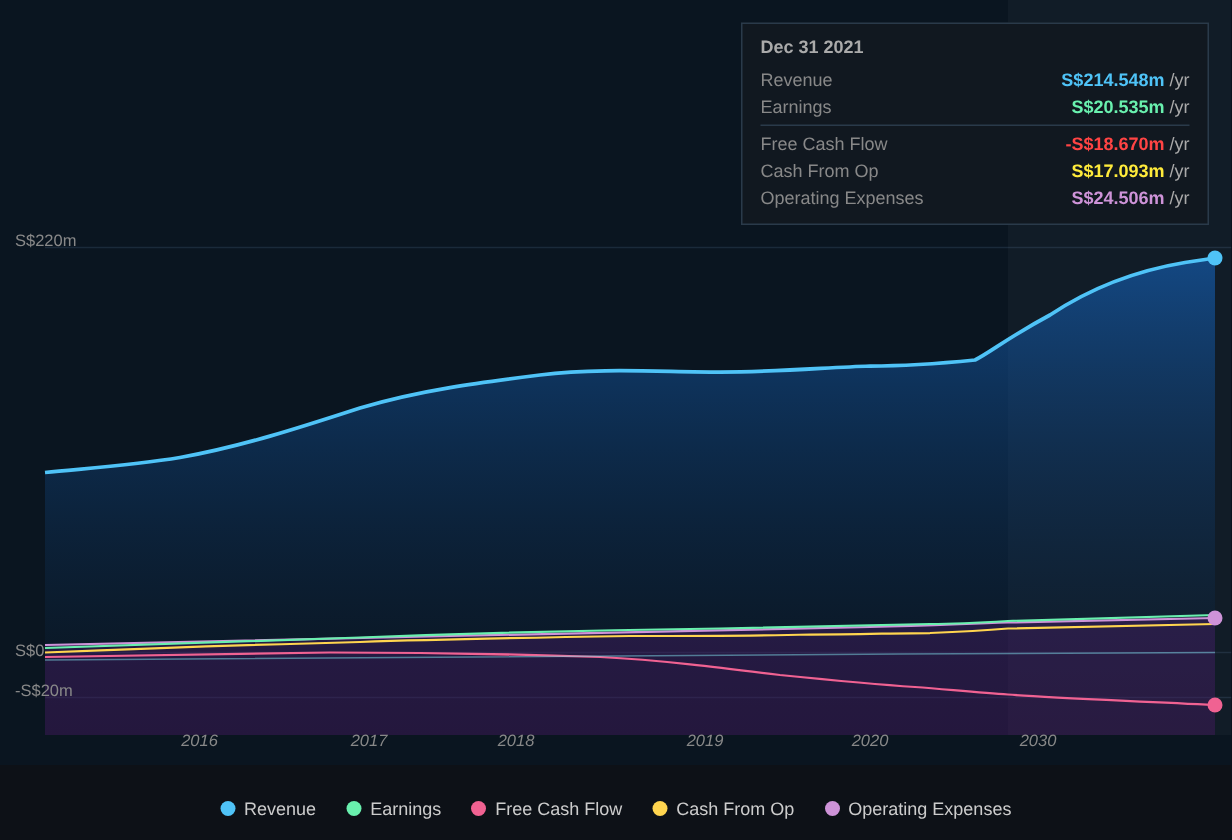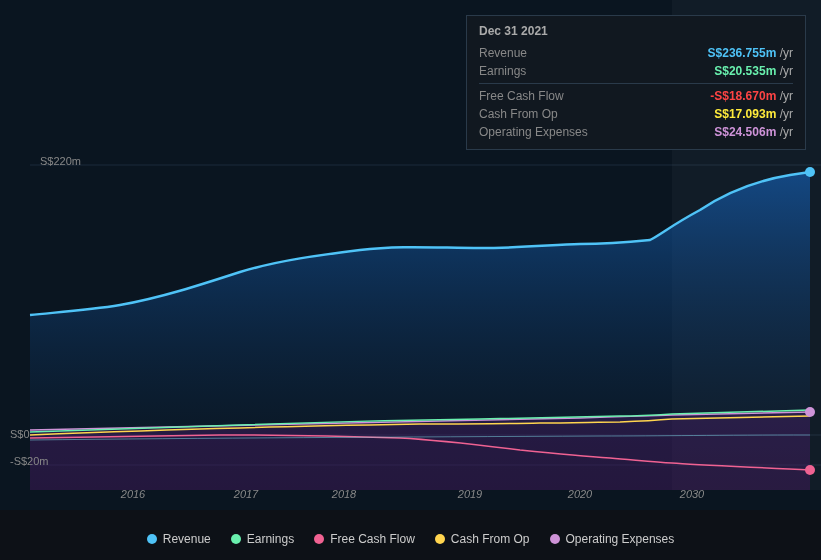"Dec 31 2021" .tooltip-box { width: 340px -> 312px }
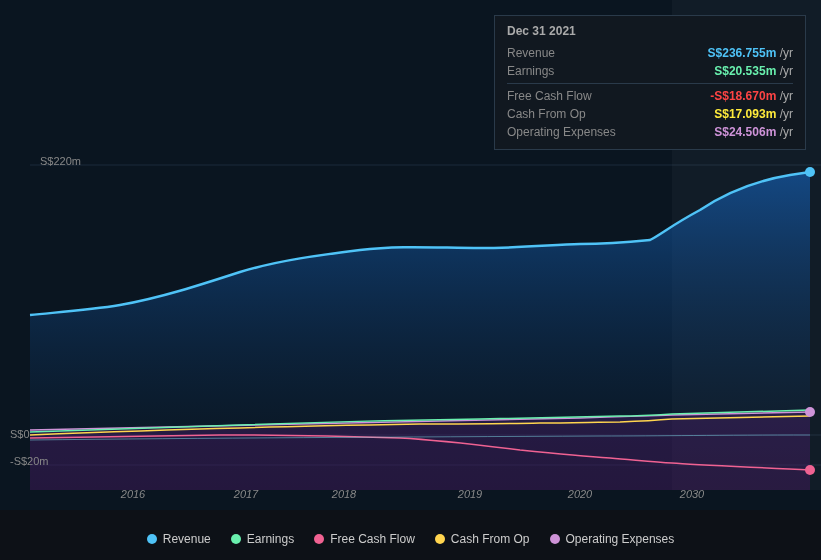"S$236.755m" span { text: S$236.755m -> S$214.548m }
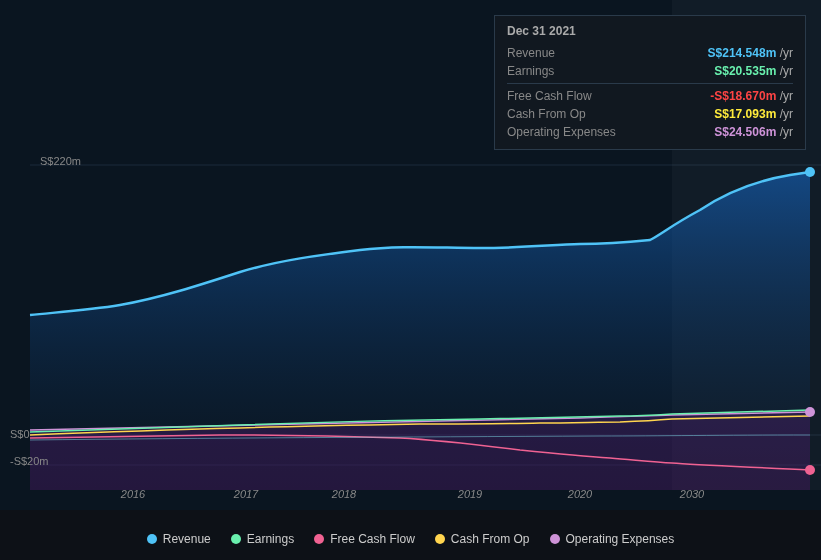"S$220m" div.y-label { margin-left: 30px -> none }
